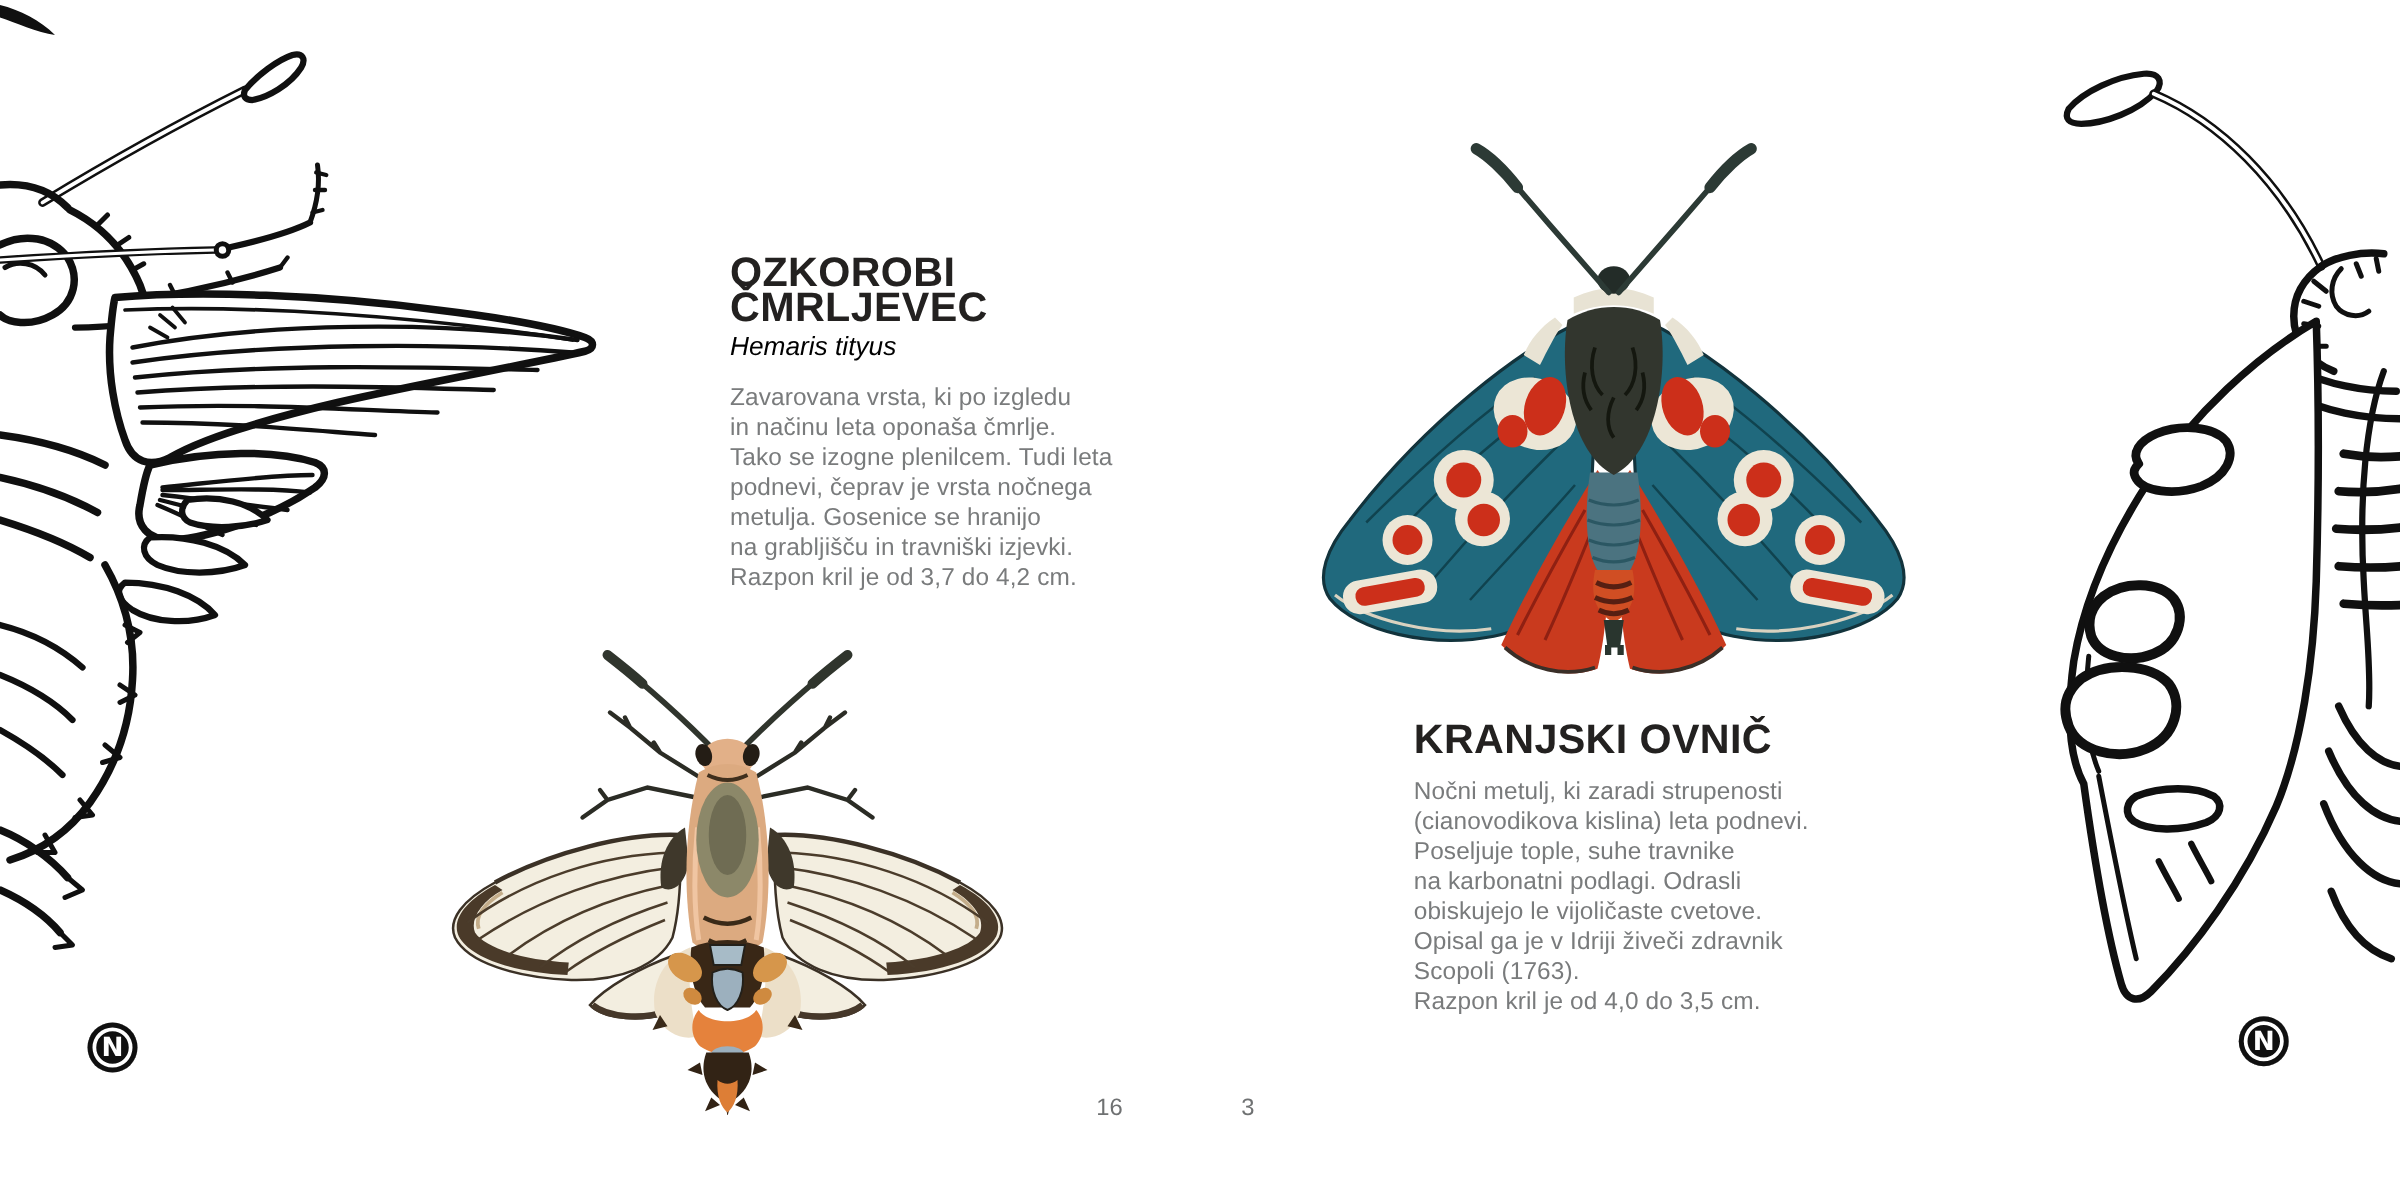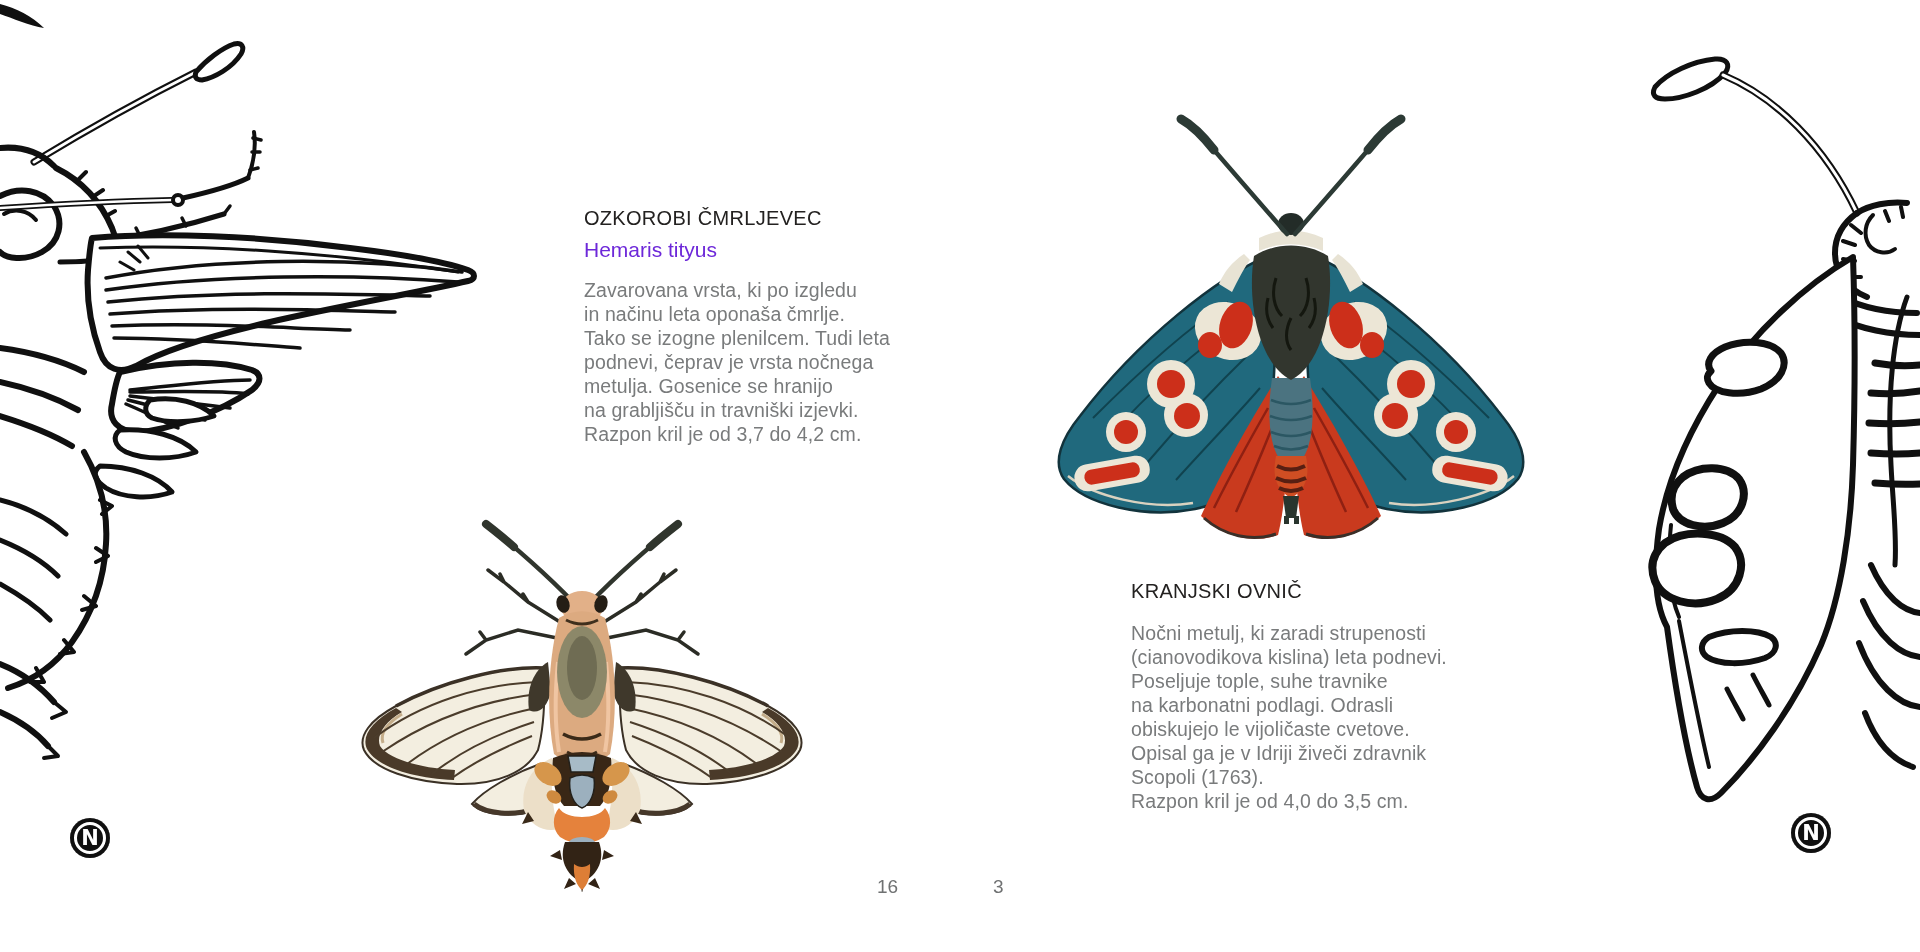"OZKOROBI ČMRLJEVEC" .title { font-size: 20px -> 33px; font-weight: 400 -> 700 }
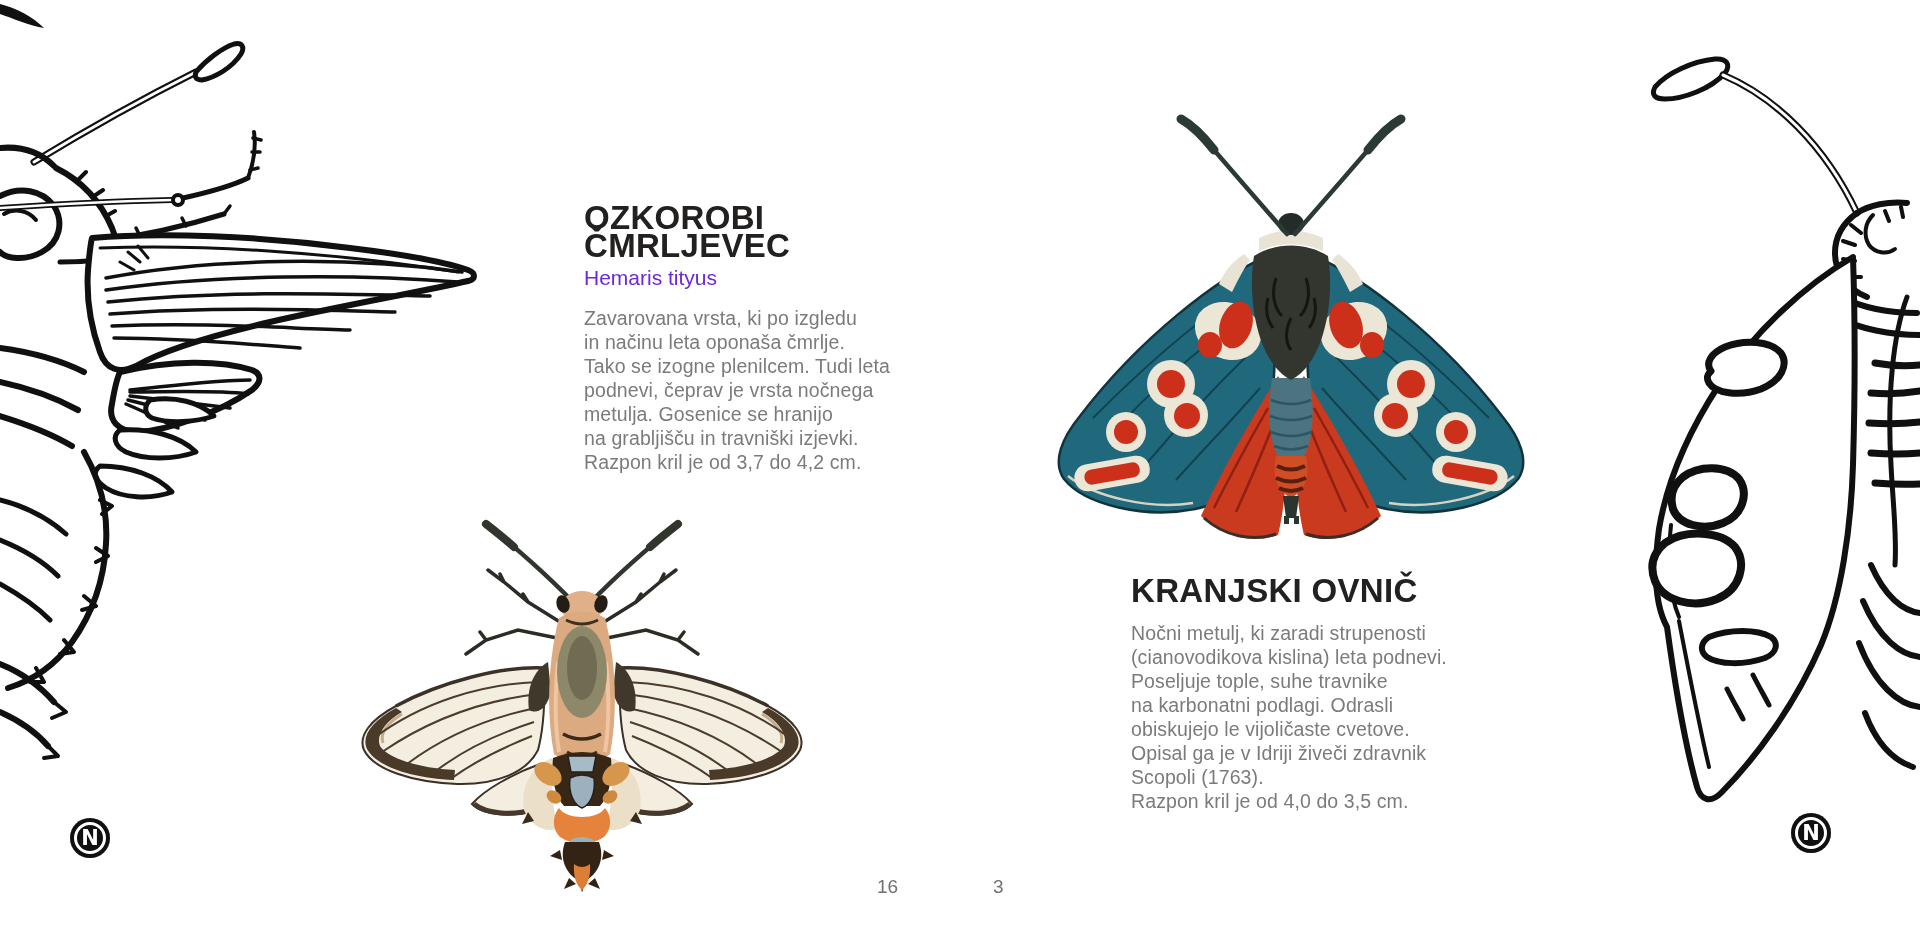"Hemaris tityus" .species { color: #6d28d9 -> #000000; font-style: none -> italic }
